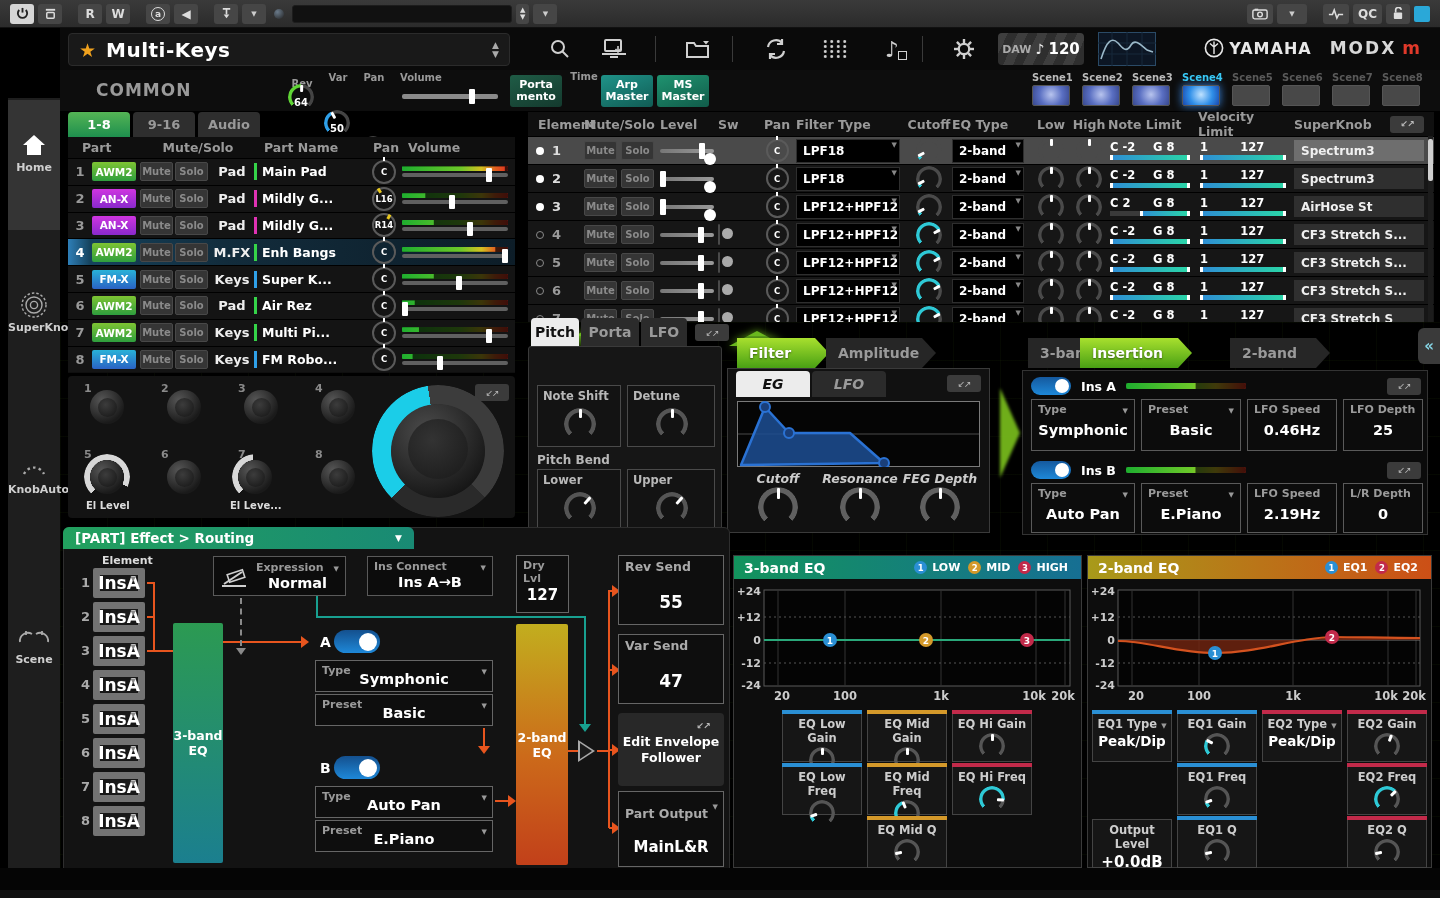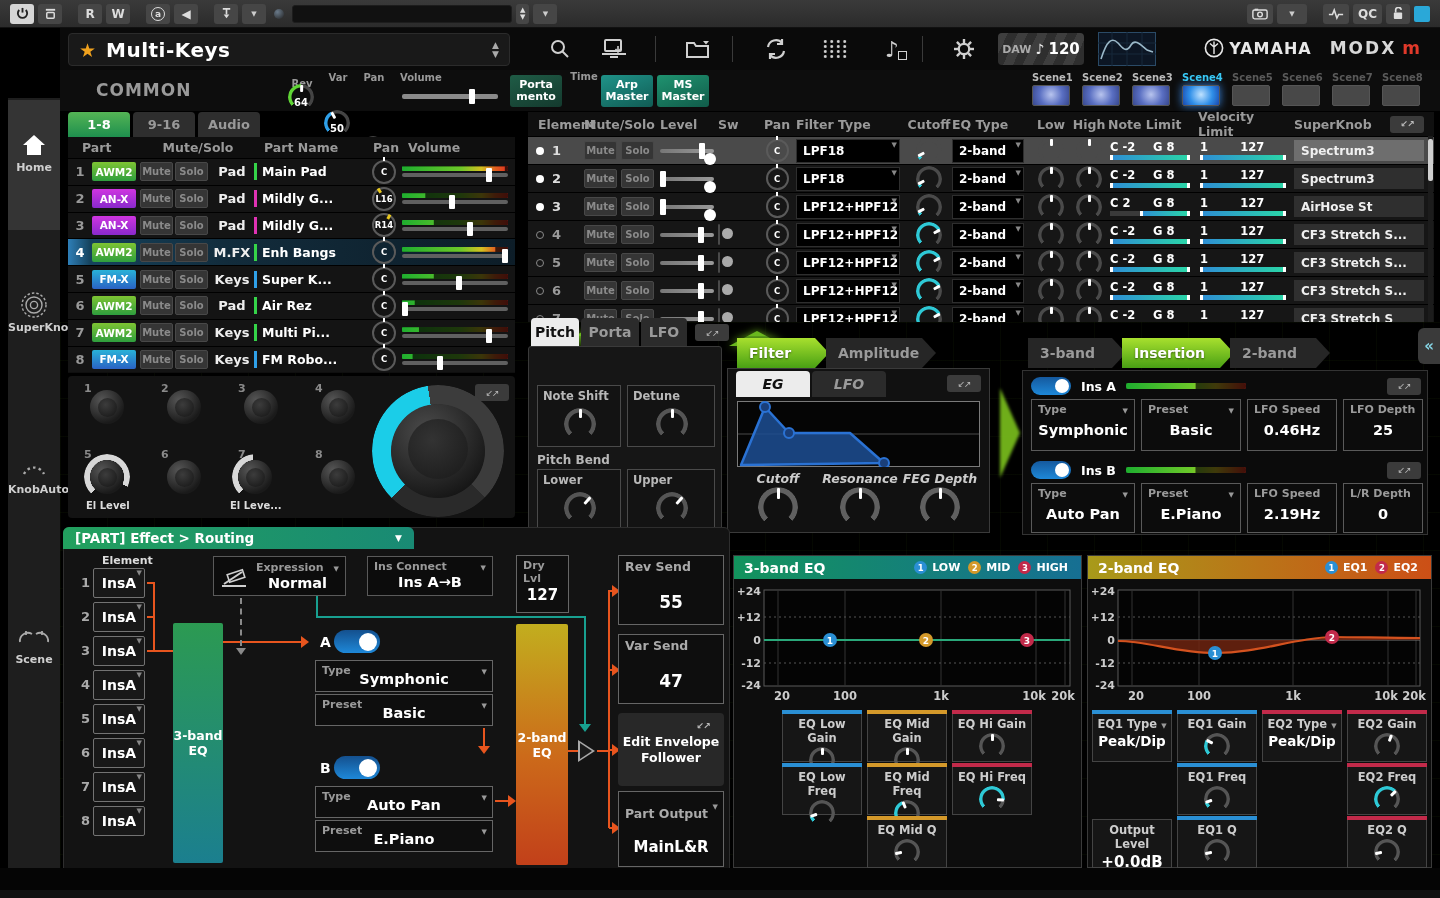"Insertion" div.chev { left: 1122px -> 1080px }
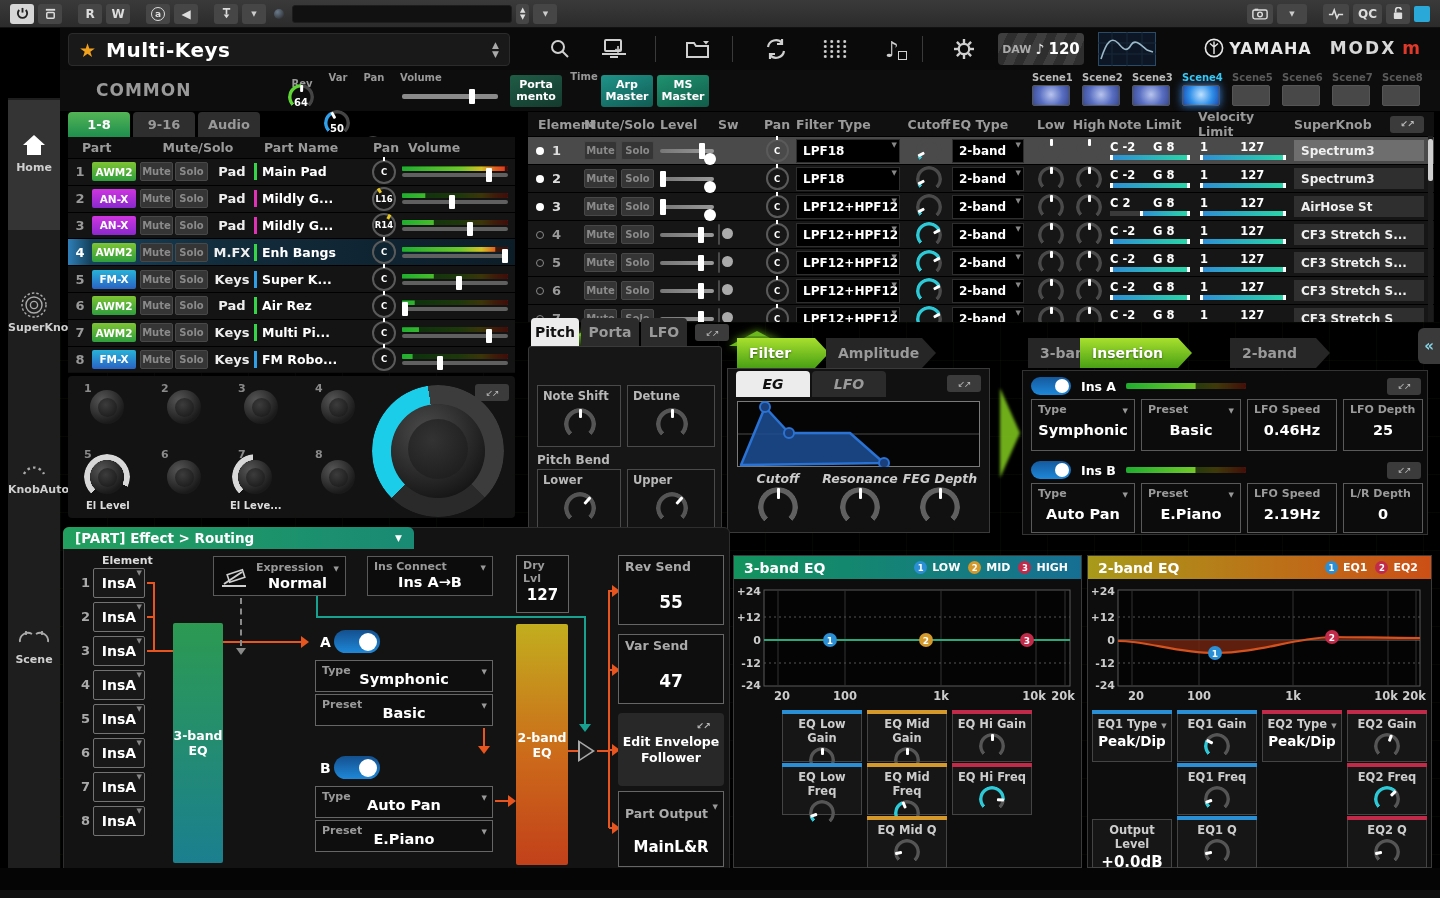"InsA" .inscell { border: 1px solid #737373 -> 7px solid #737373; font-size: 14px -> 17px }
